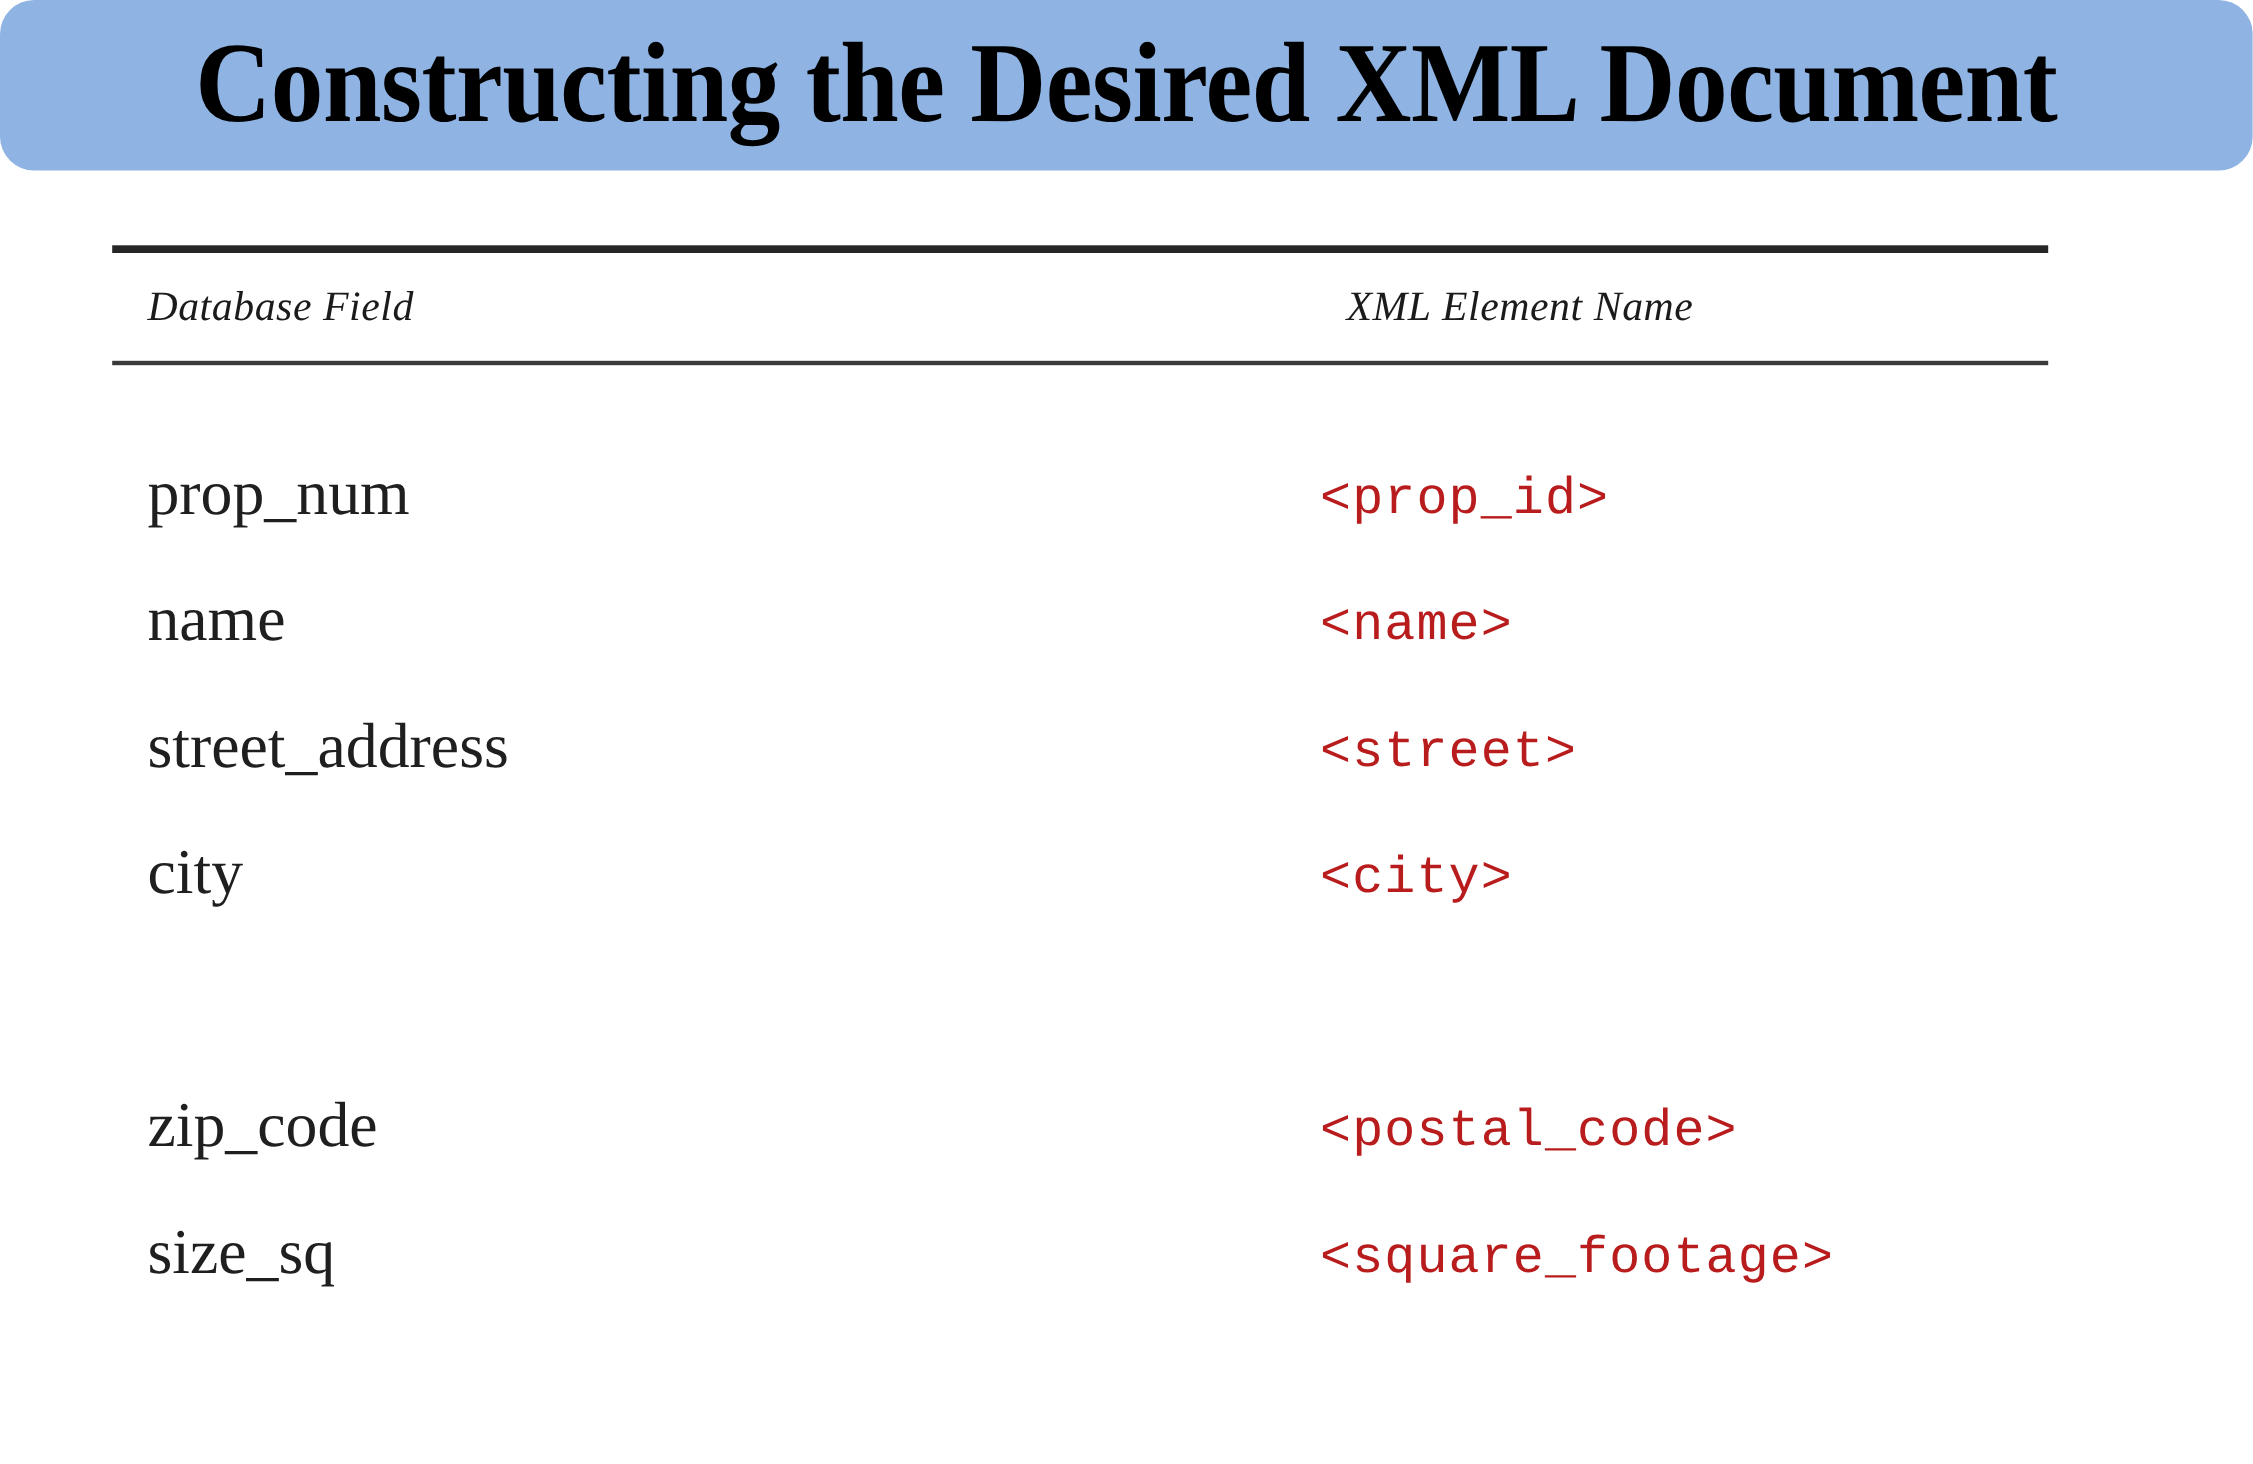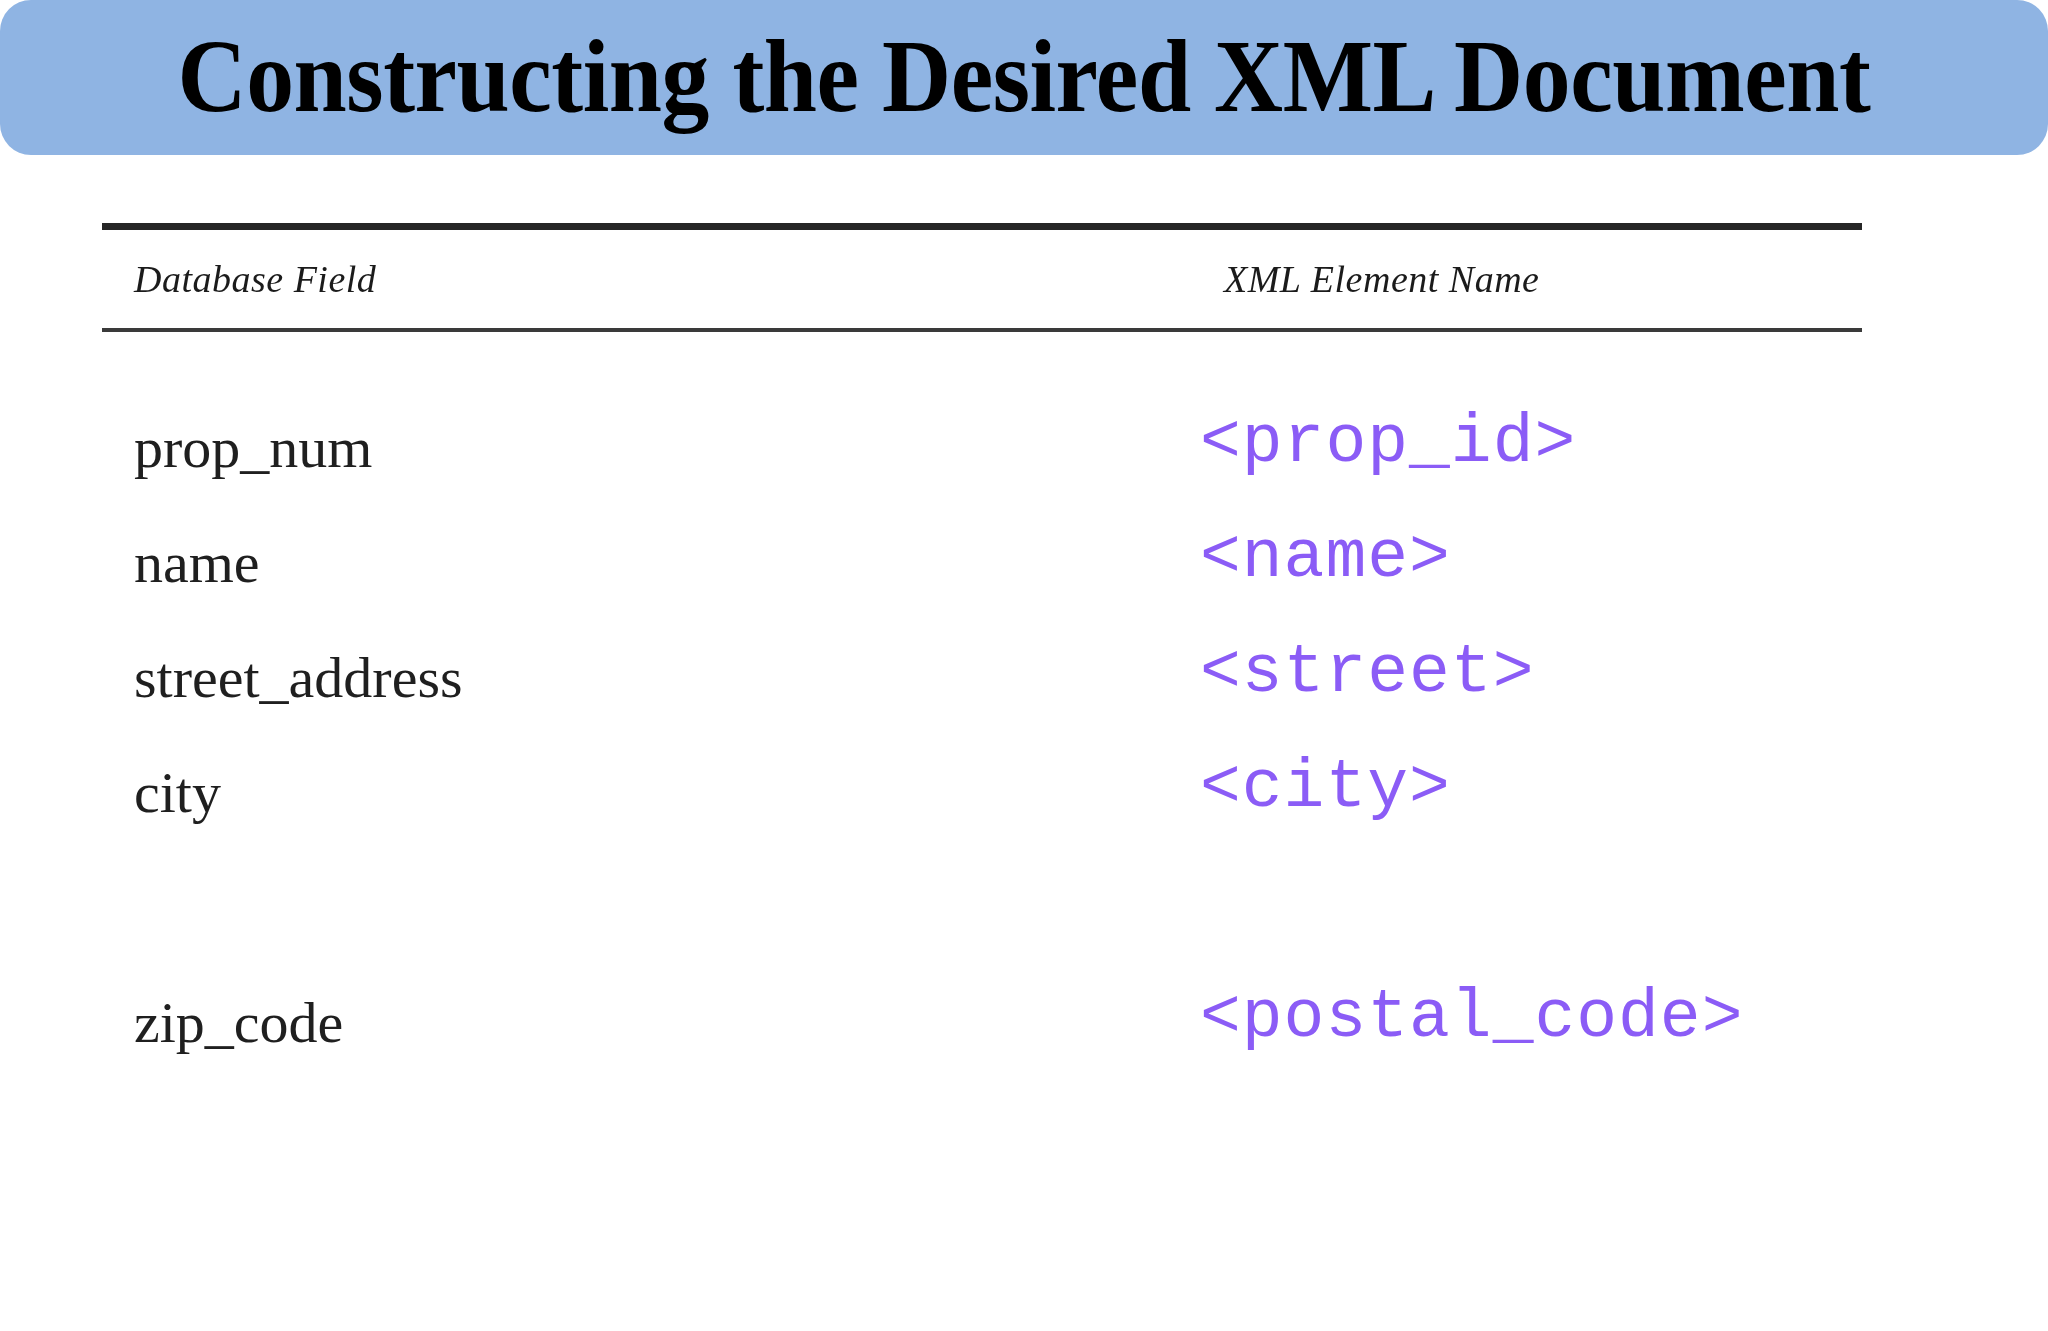"<prop_id>" .xml-name { color: #8b5cf6 -> #b91c1c; font-size: 68px -> 47px }
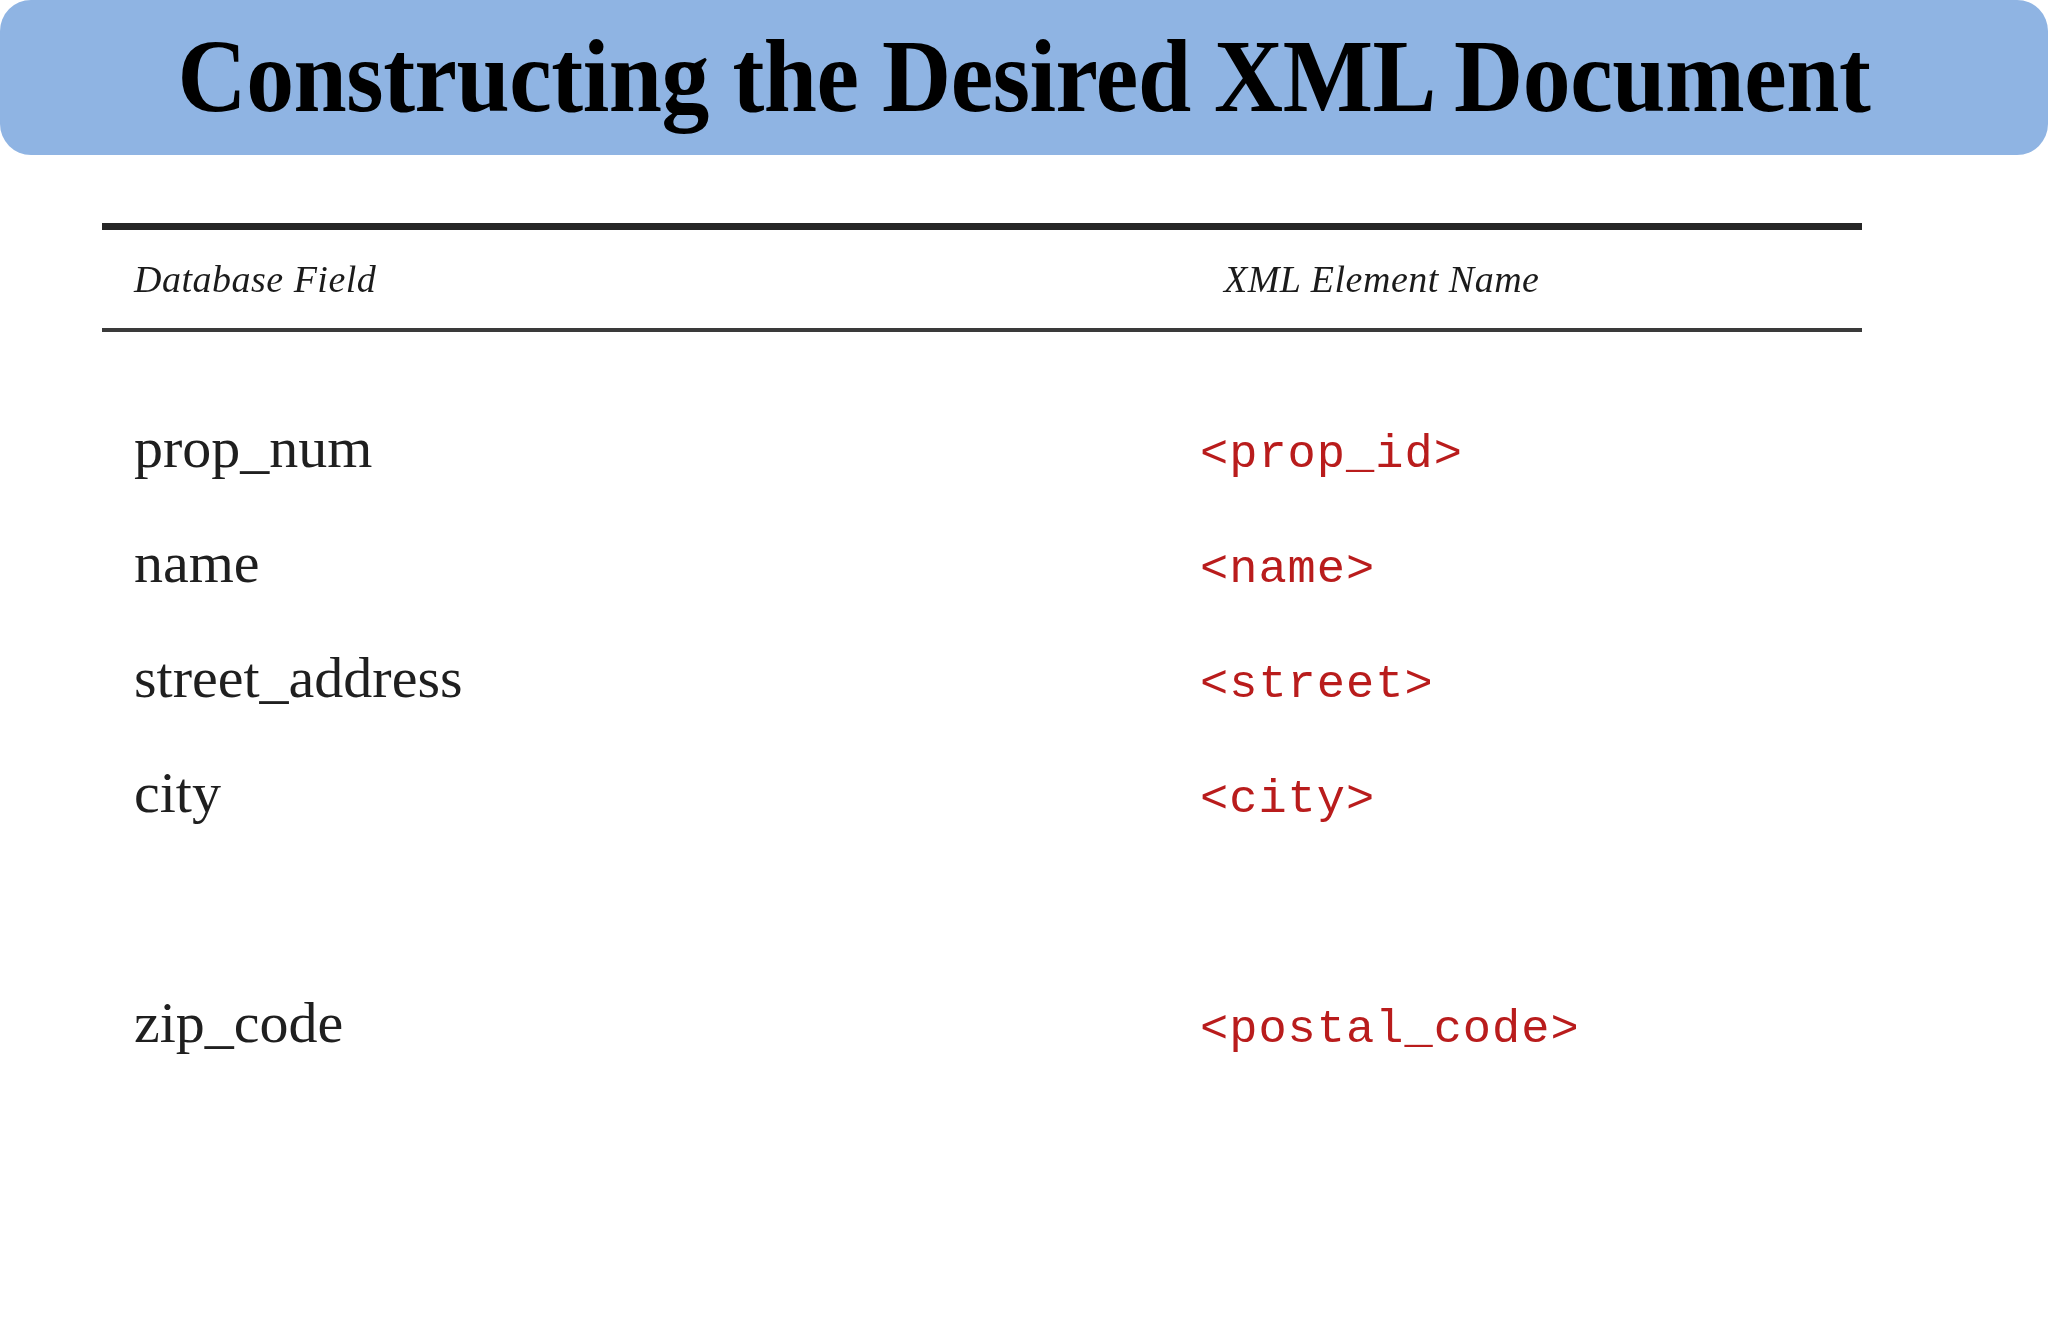"size_sq" div.t-row { html: none -> <div> <div>size_sq</div> <div>&lt;square_footage&gt;</div> </div> }
